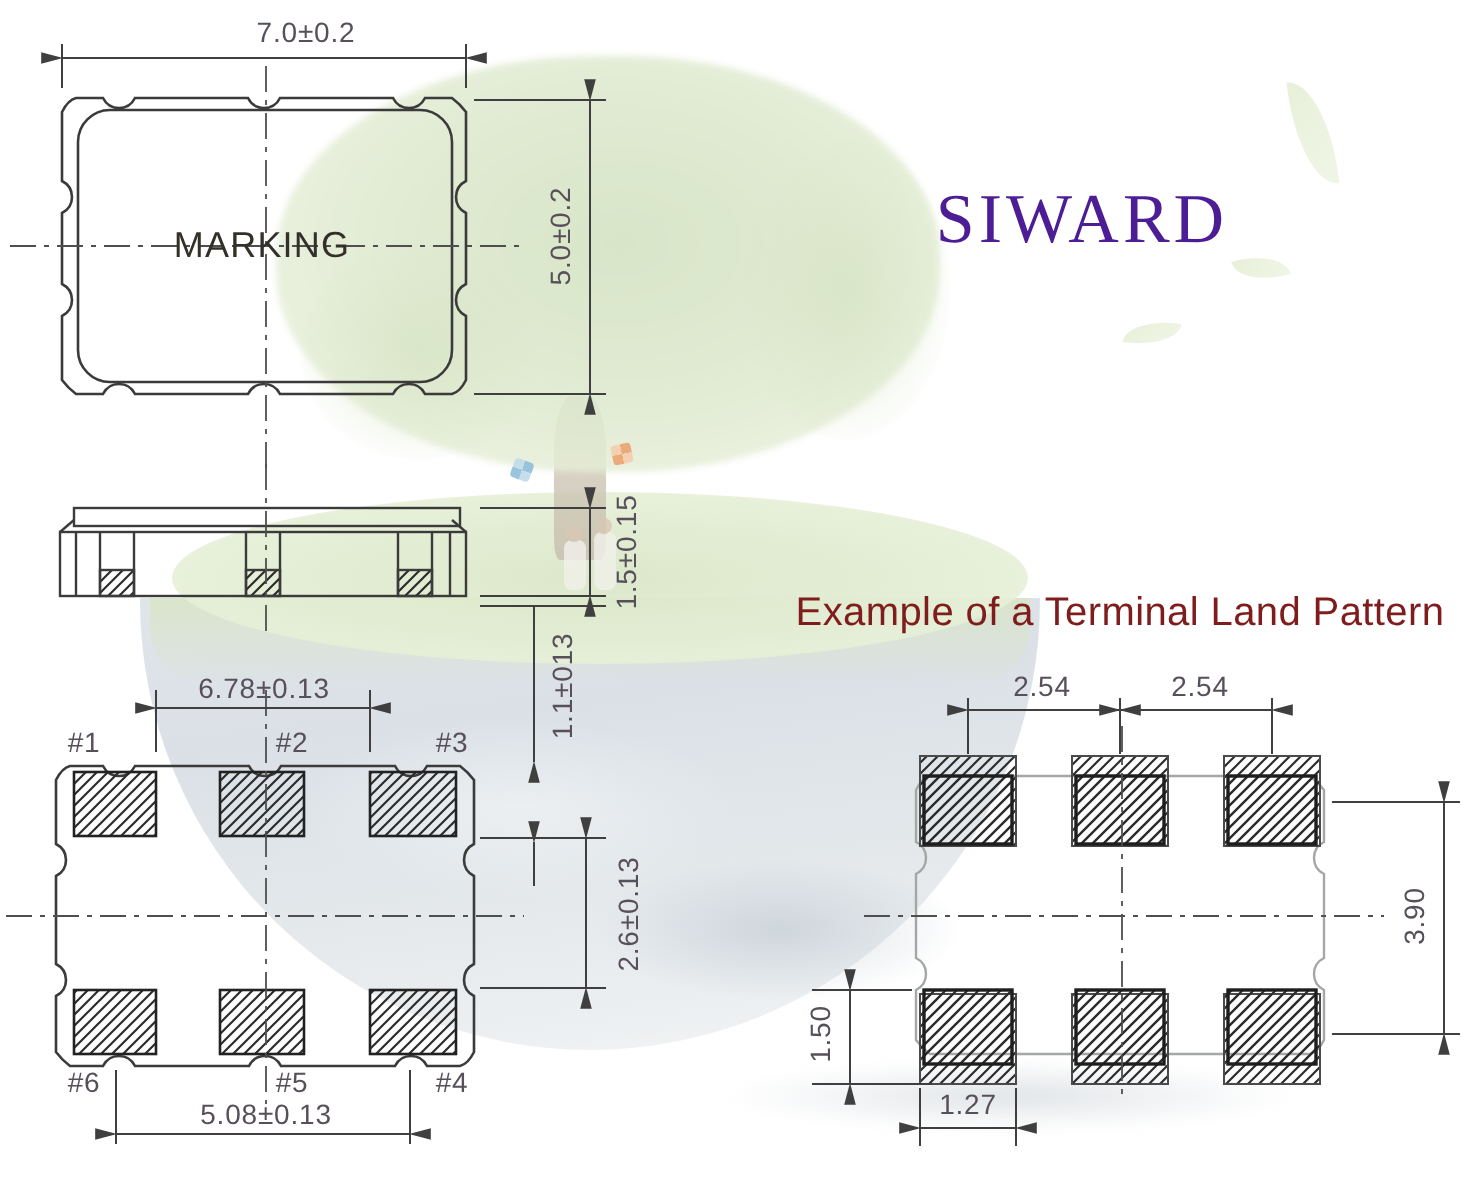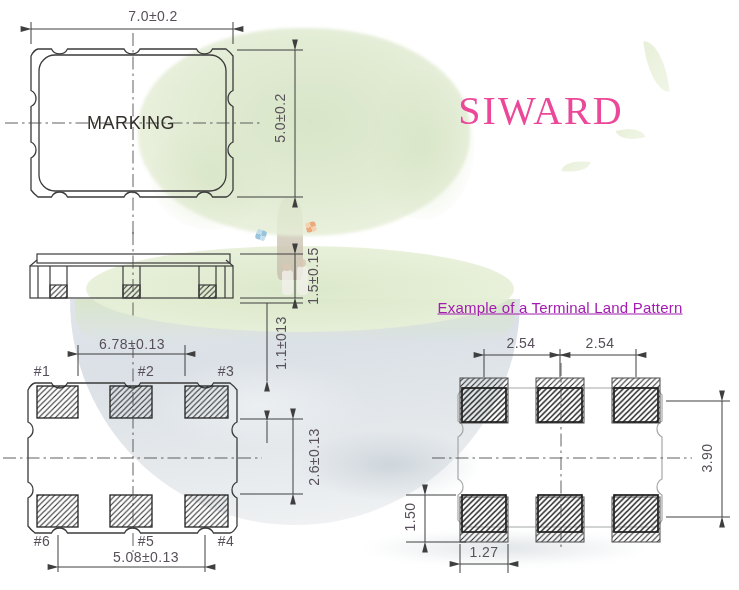"SIWARD" .brand { color: #ec4899 -> #4c1d95; font-size: 40px -> 35px }
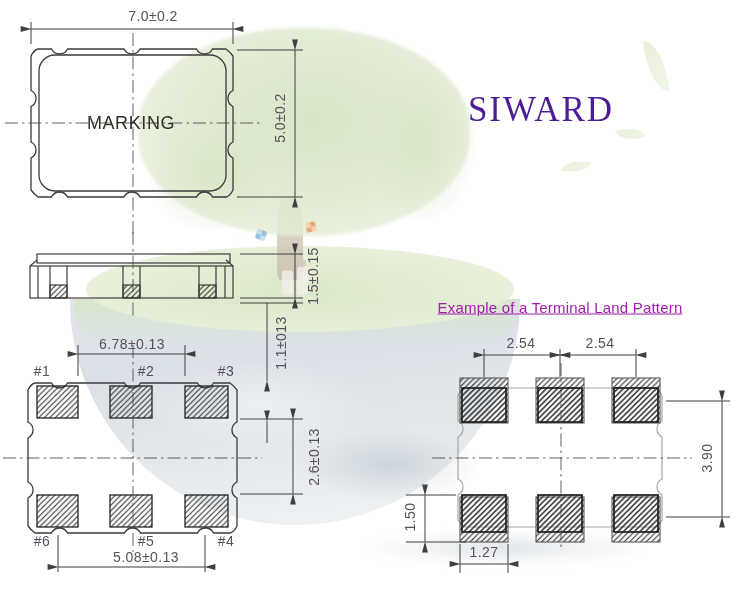"Example of a Terminal Land" .example-title { color: #a21caf -> #7f1d1d; font-size: 15px -> 20px; text-decoration: underline -> none }
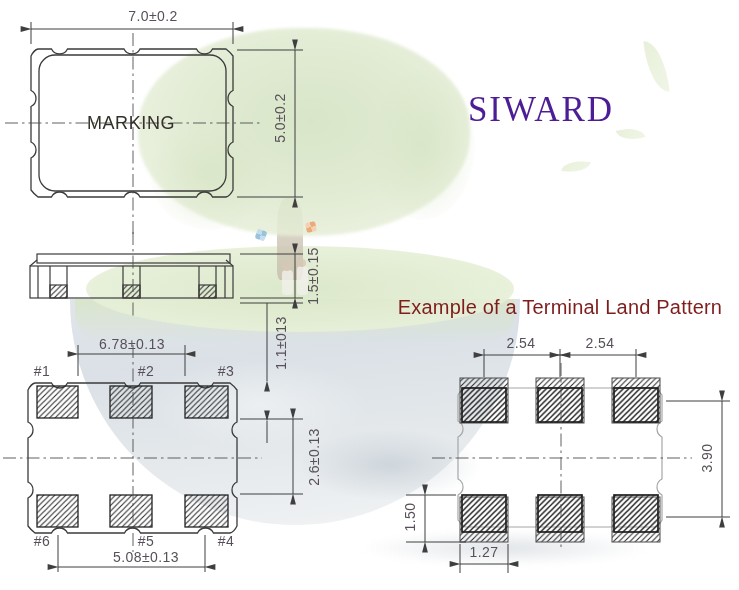"5.08±0.13" div.txt { left: 146px -> 133px }
